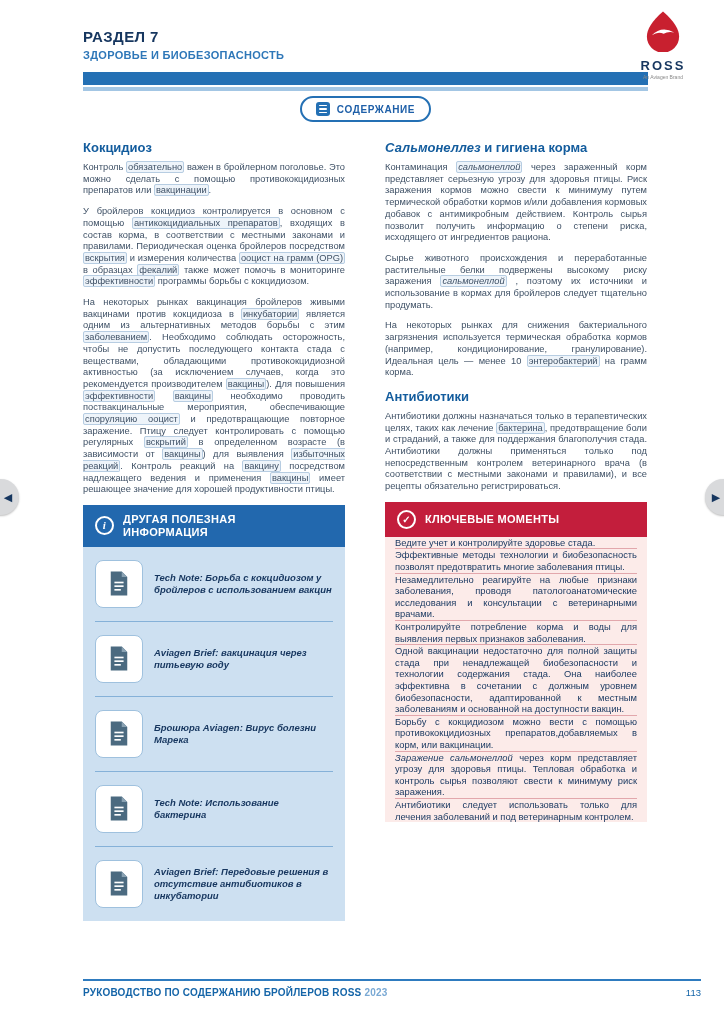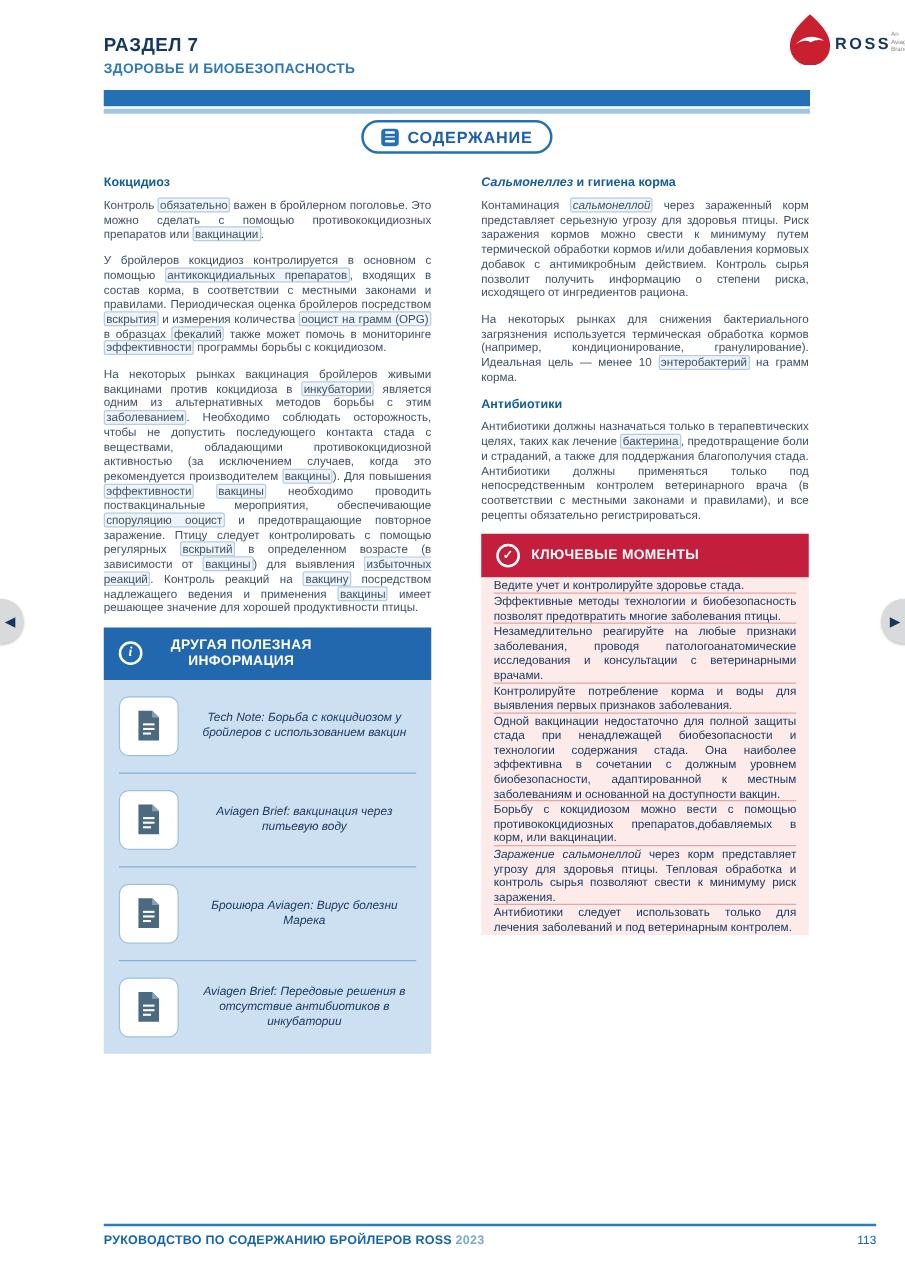"ROSS" .logo { flex-direction: row -> column }
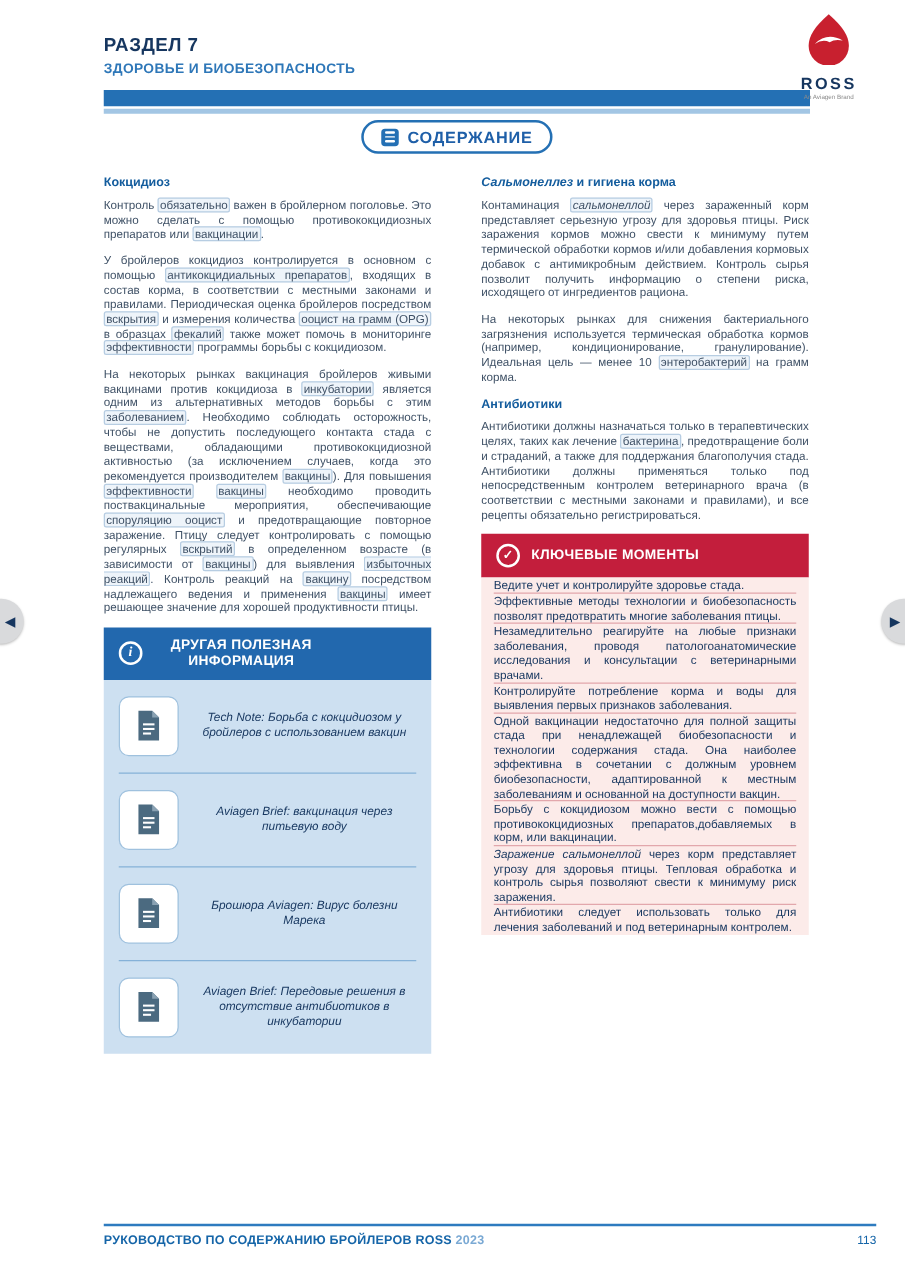"СОДЕРЖАНИЕ" .toc-btn { font-size: 13px -> 10px }
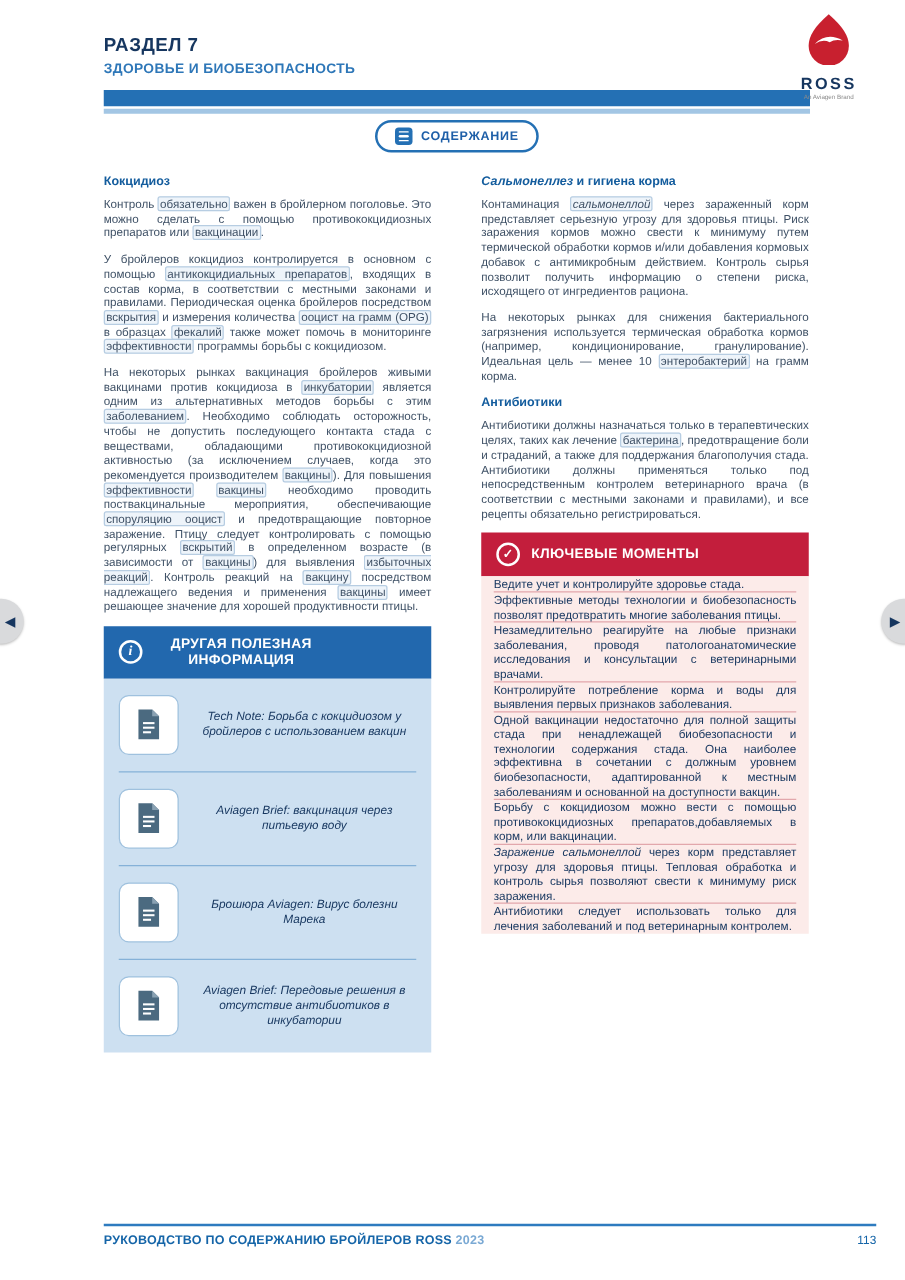"Кокцидиоз" h2 { font-size: 10px -> 13px }
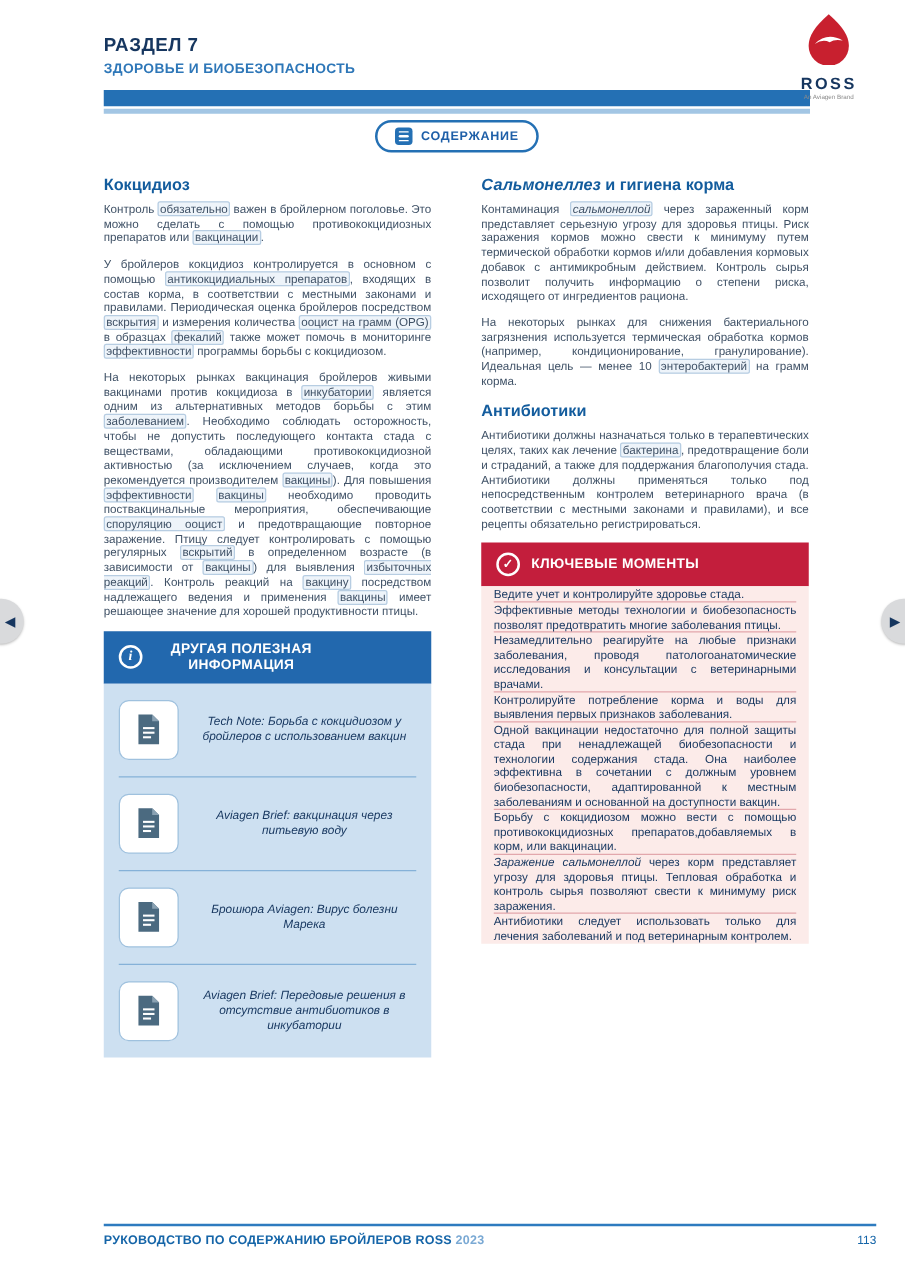"Сырье животного происхождения и" p { html: none -> <p>Сырье животного происхождения и переработанные растительные белки подвержены высокому риску заражения <span><em>сальмонеллой</em></span> , поэтому их источники и использование в кормах для бройлеров следует тщательно продумать.</p> }
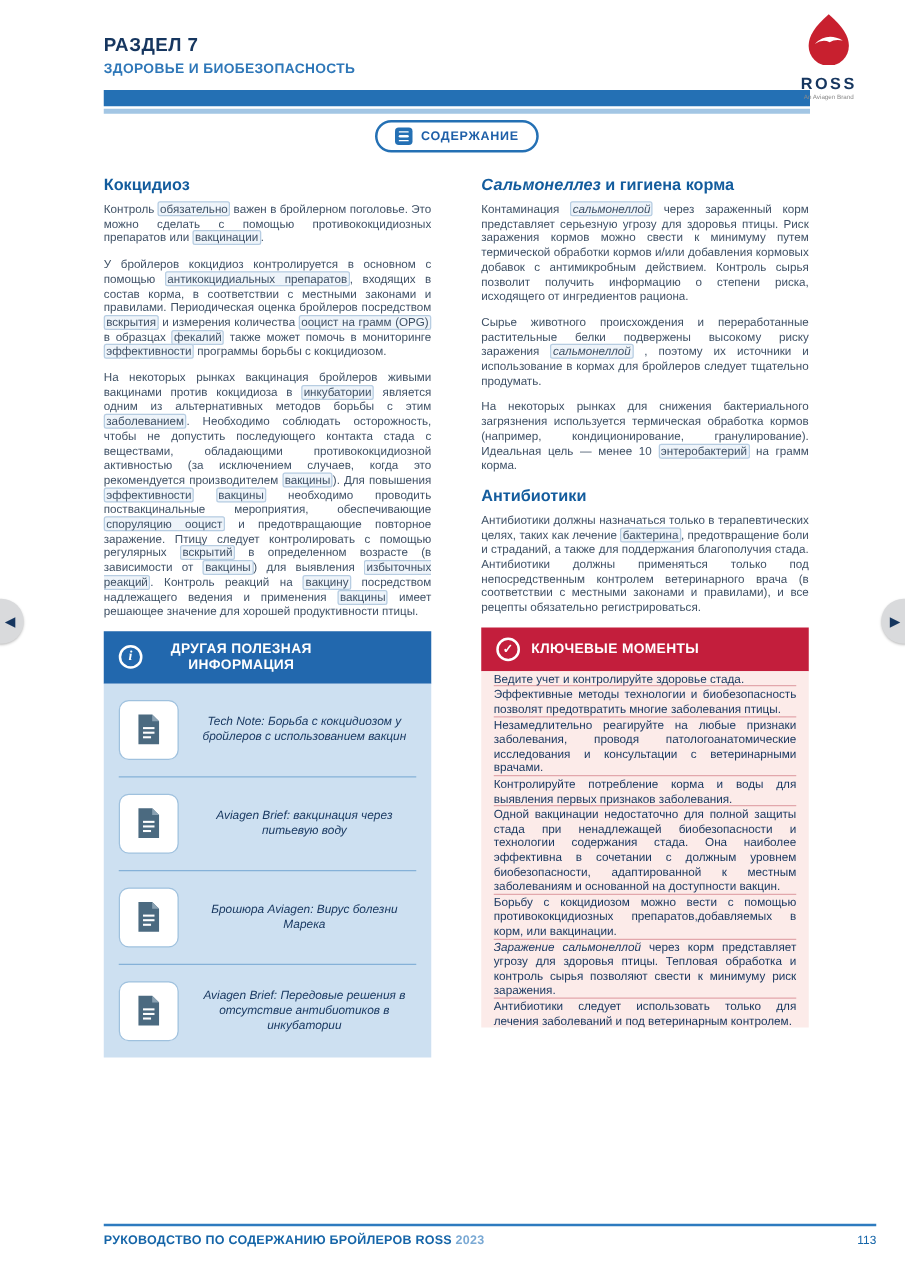"ДРУГАЯ ПОЛЕЗНАЯ ИНФОРМАЦИЯ" .box-title-narrow { text-align: center -> none }
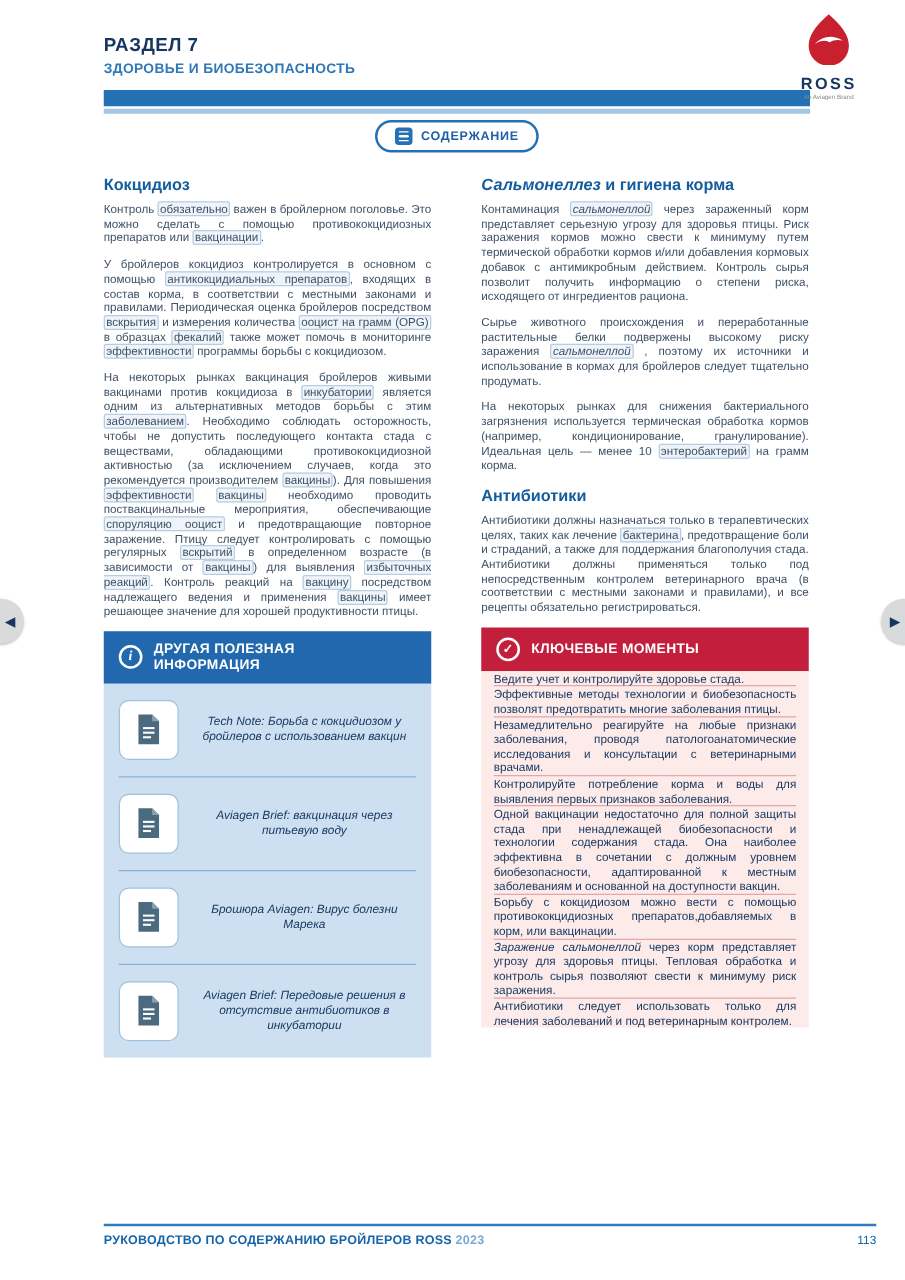"Tech Note: Борьба с кокцидиозом" .info-label { font-weight: normal -> bold; text-align: center -> none }
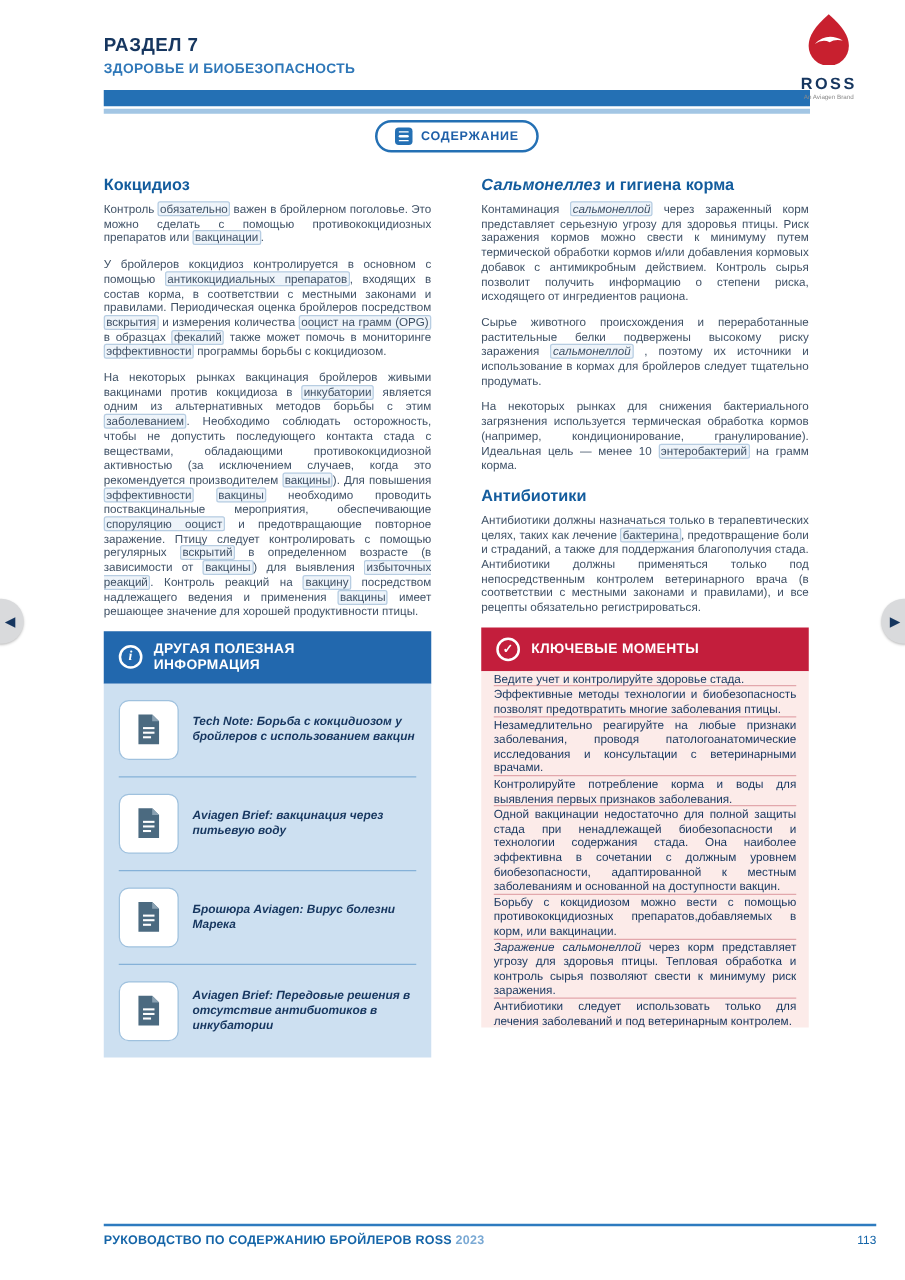"Tech Note: Использование бактерина" div.info-item { html: none -> <div> <span> <svg> <path></path> <path></path> <rect></rect> <rect></rect> <rect></rect> </svg> </span> <span>Tech Note: Использование бактерина</span> </div> }
